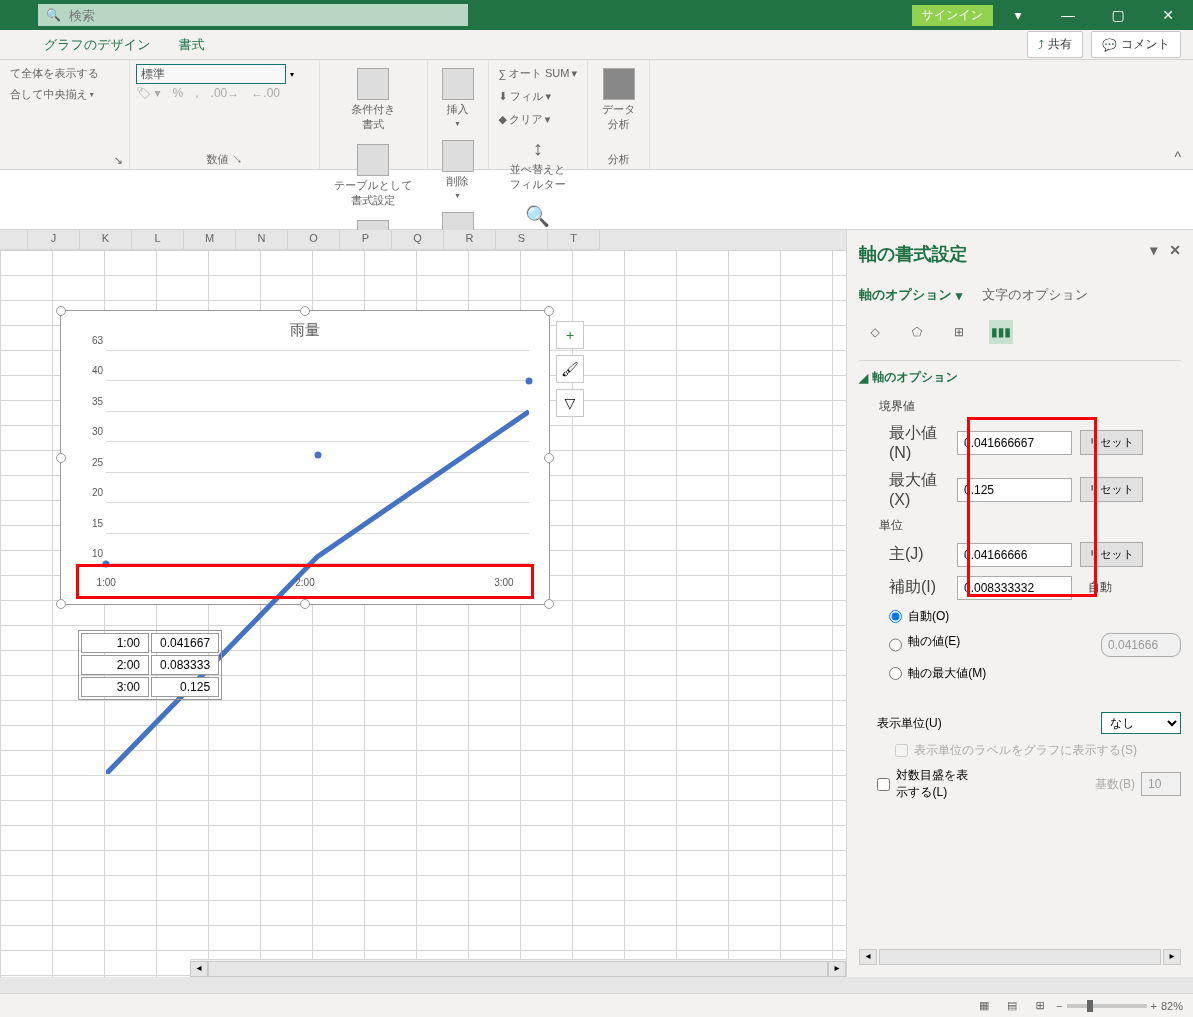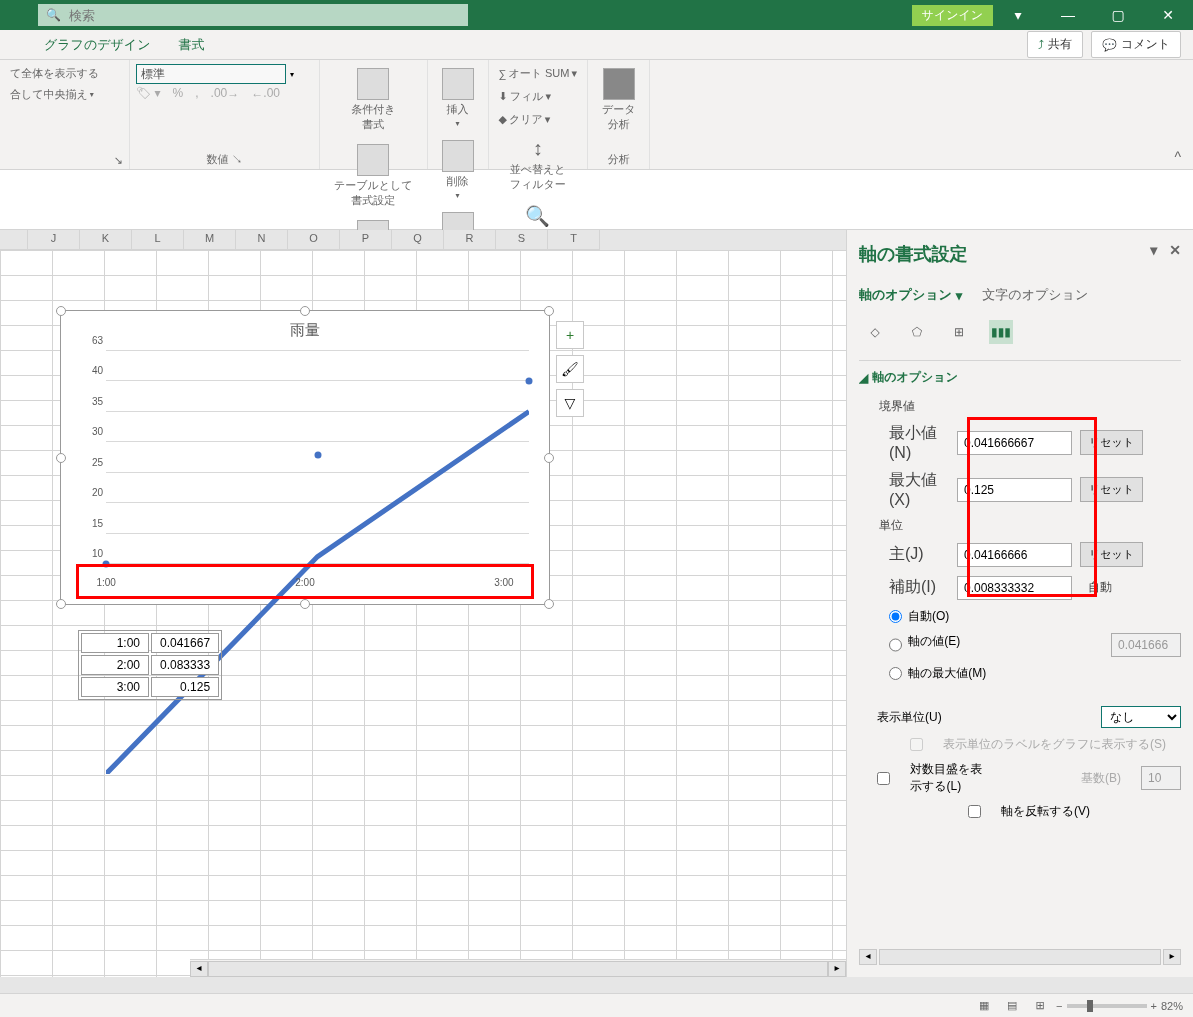"0.041666" input.field-input { border-radius: none -> 9px; width: 70px -> 80px }
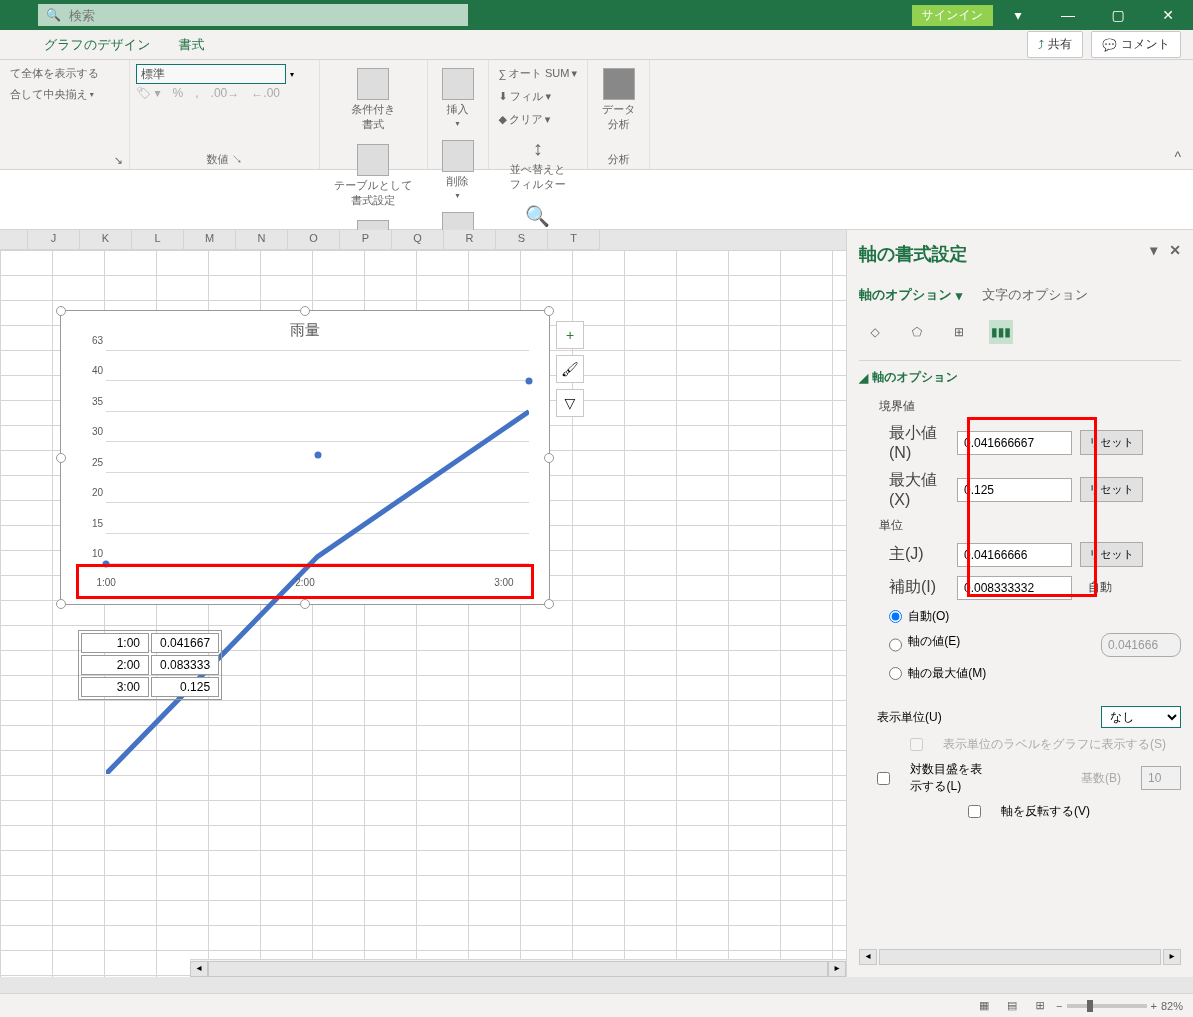"表示単位(U)" div.field-row { margin-top: 16px -> 22px }
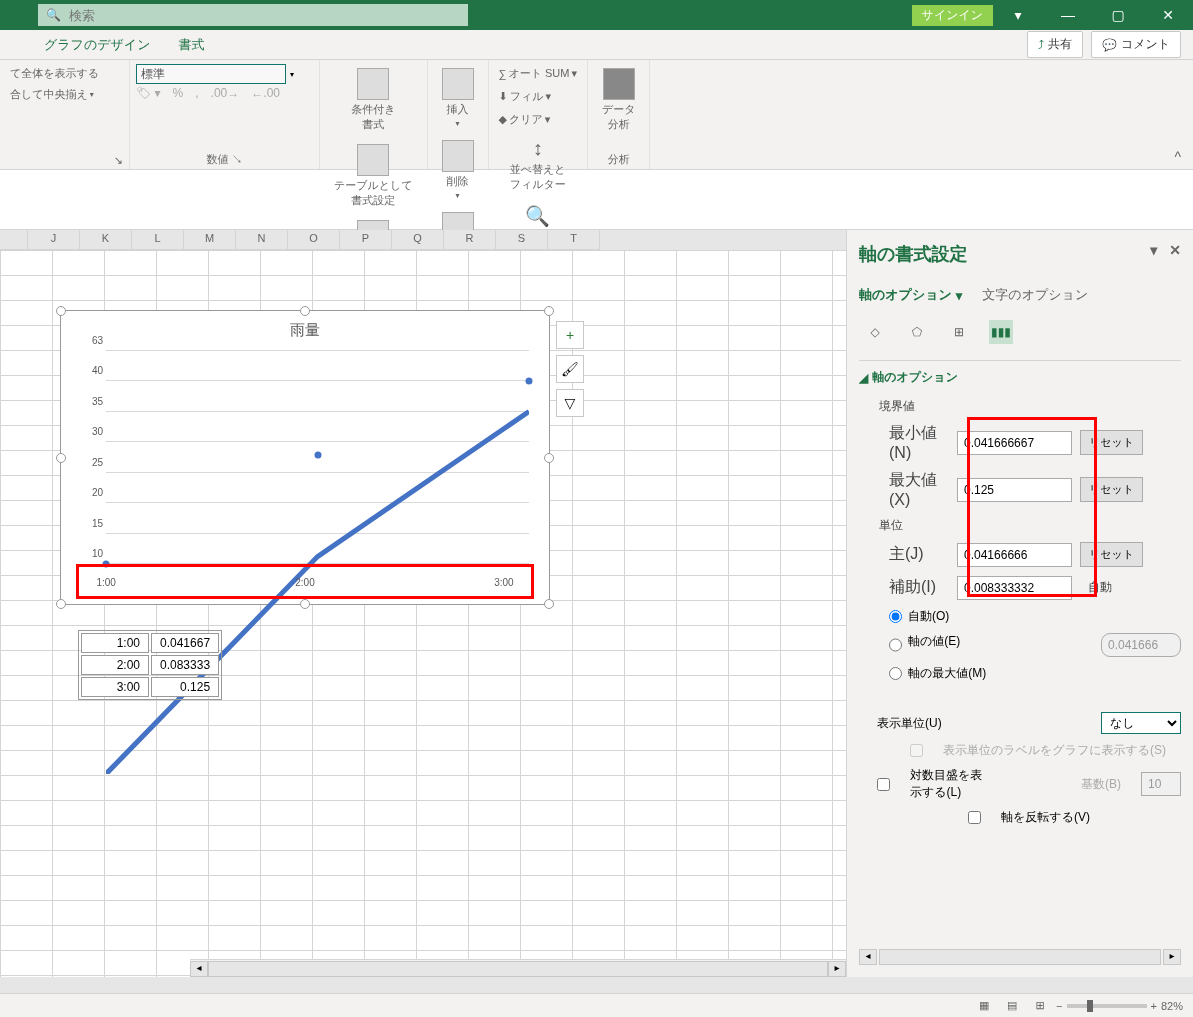"表示単位のラベルをグラフに表示する(S)" .check-row { gap: 20px -> 6px; justify-content: center -> none }
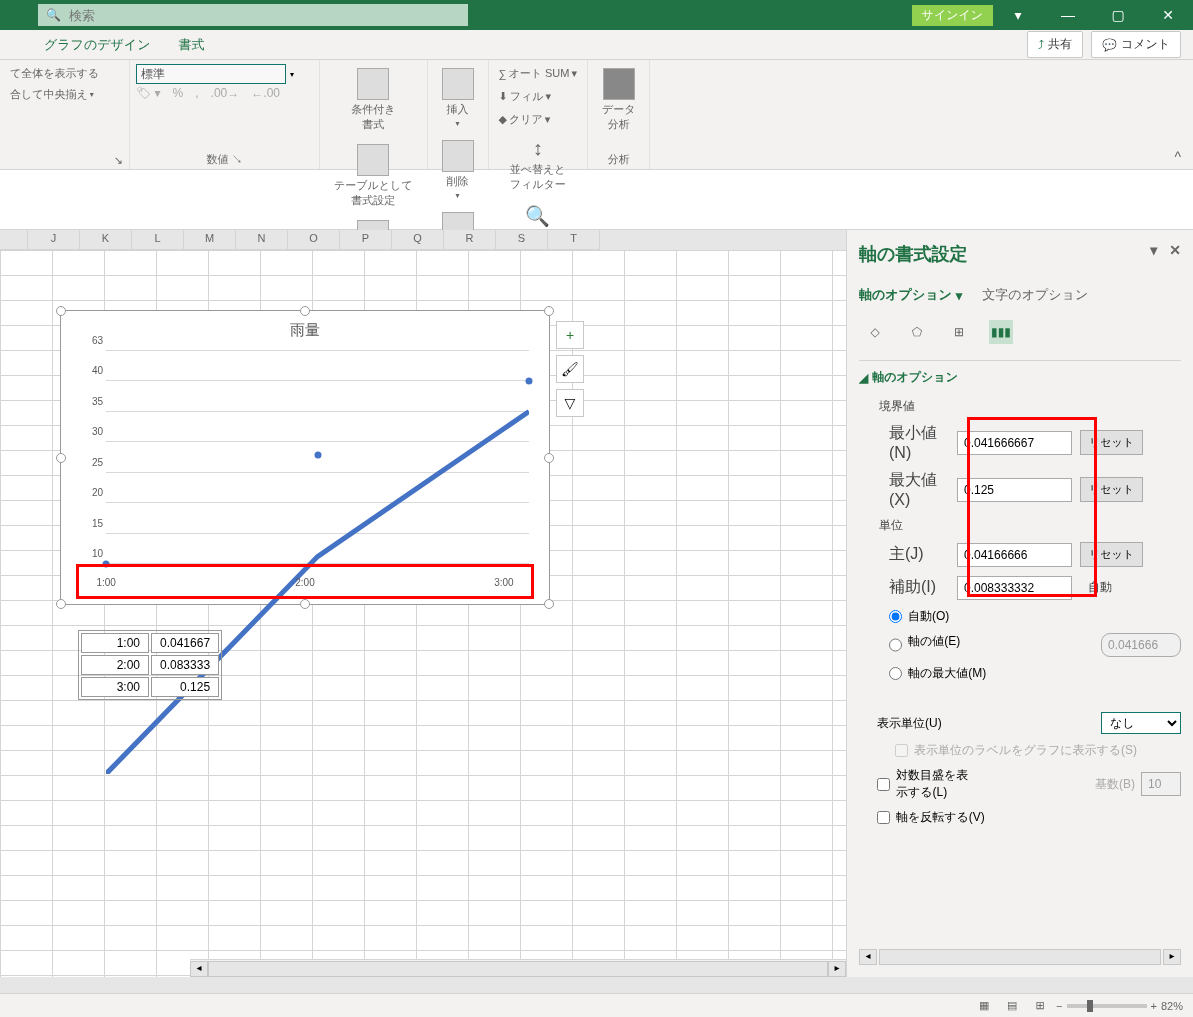"軸を反転する(V)" div.check-row { html: <div> <input> <span>軸を反転する(V)</span> </div> -> none }
